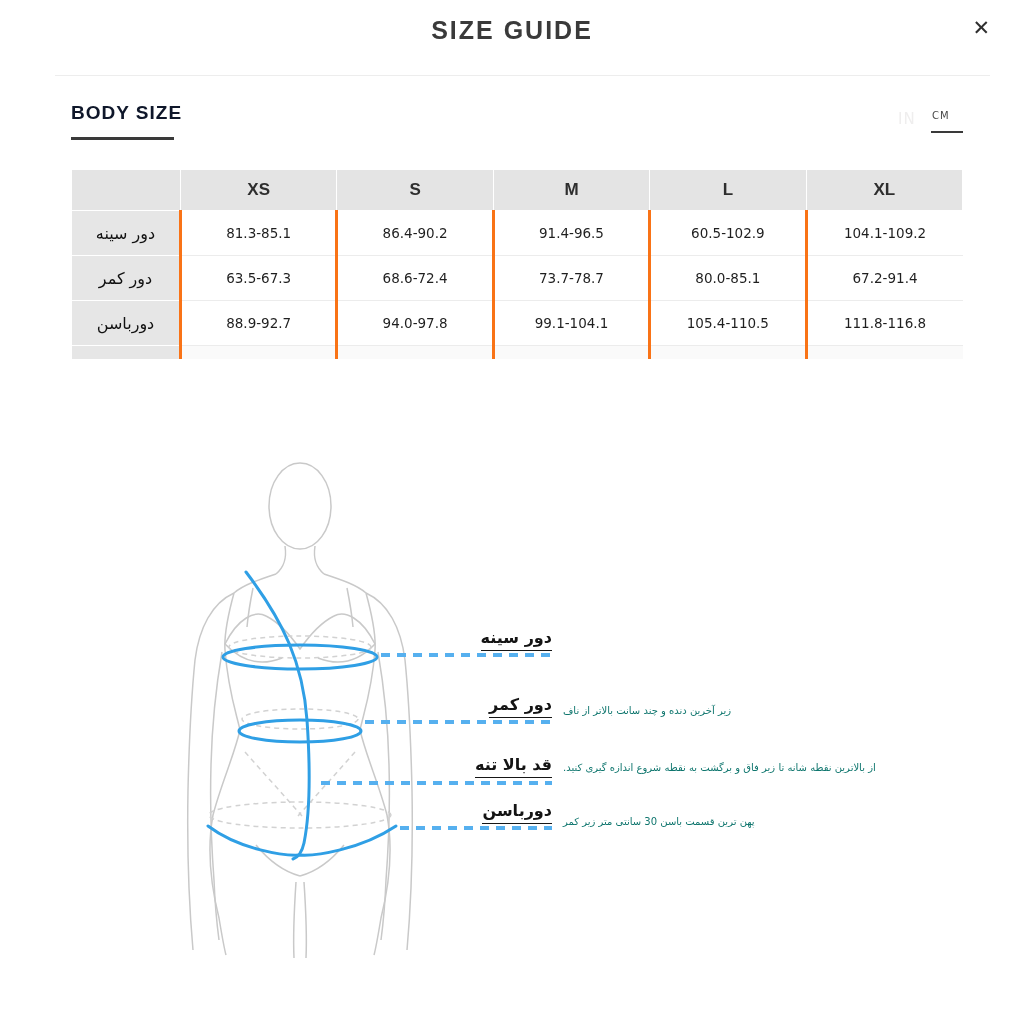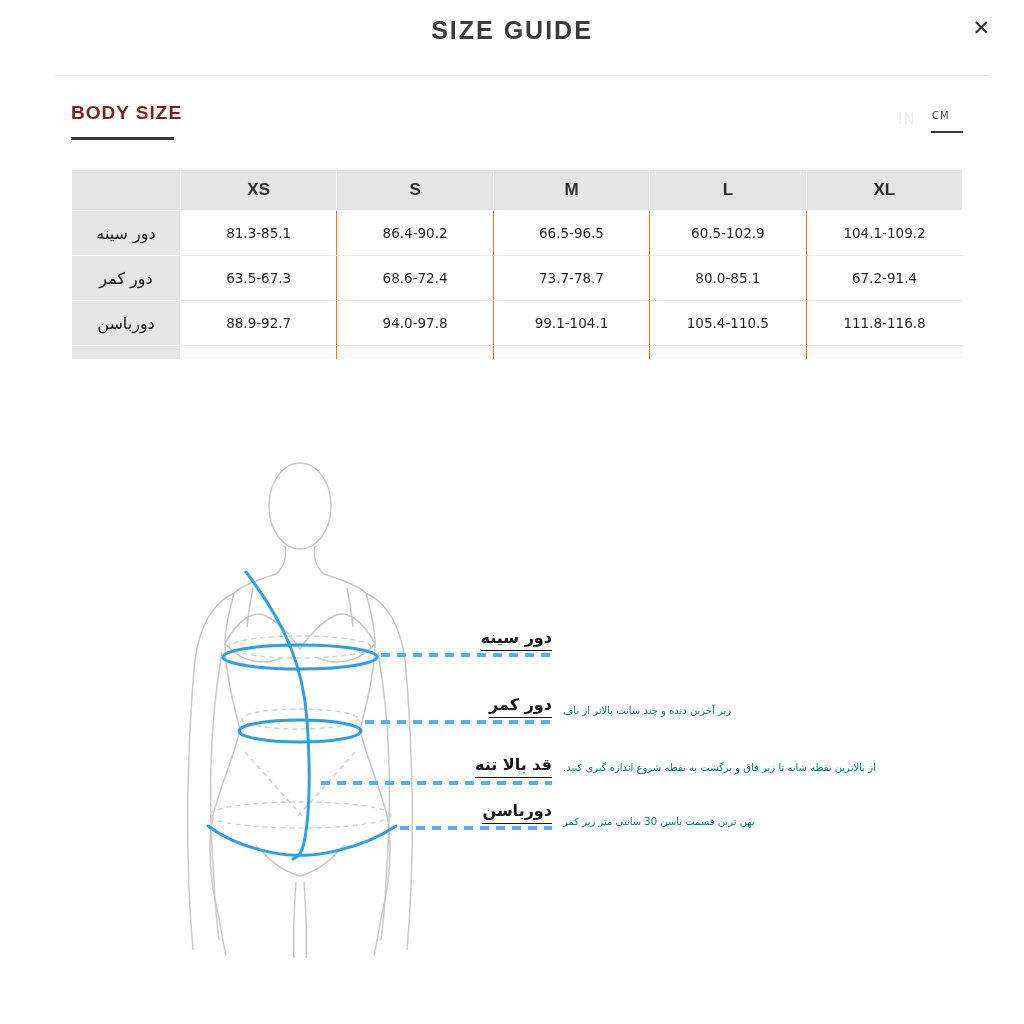"BODY SIZE" .tab { color: #7f1d1d -> #0f172a }
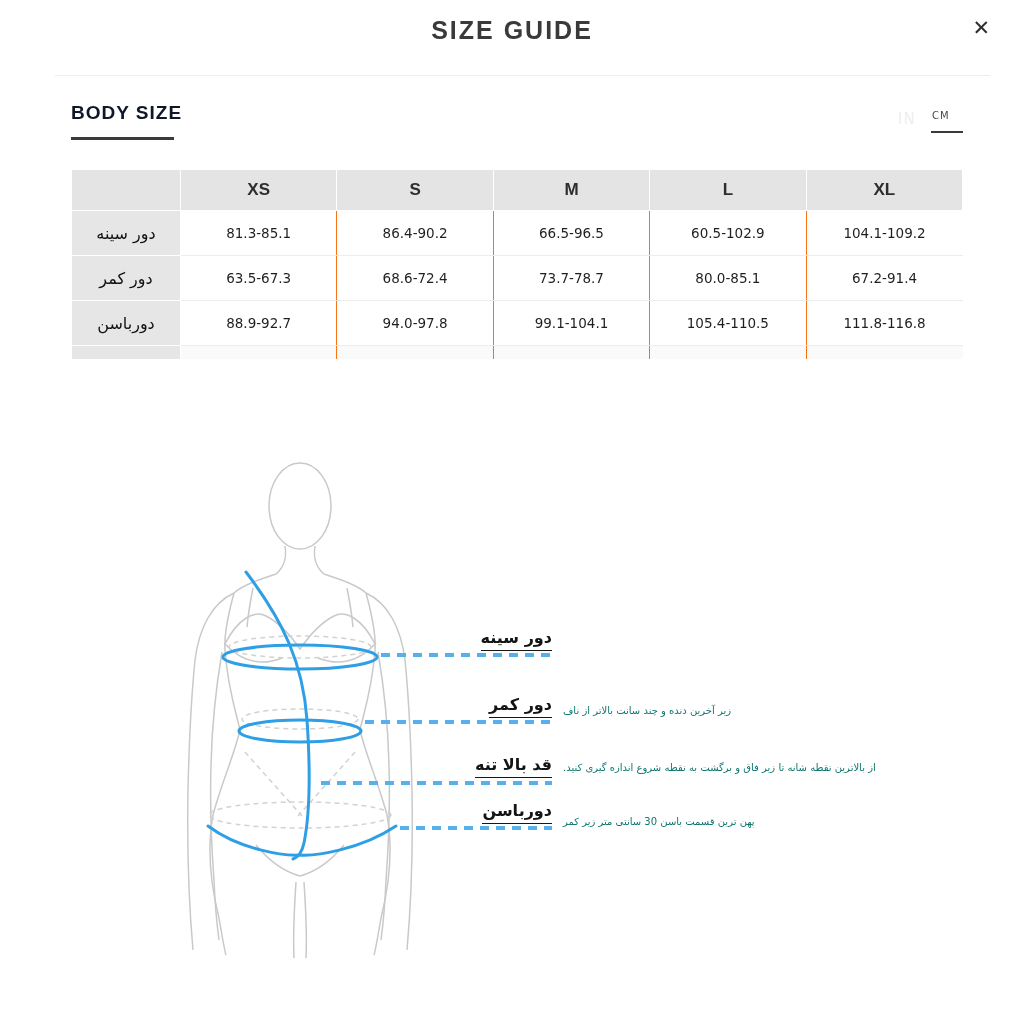"81.3-85.1" table.sizes td { border-left: 1px solid #f97316 -> 3px solid #f97316 }
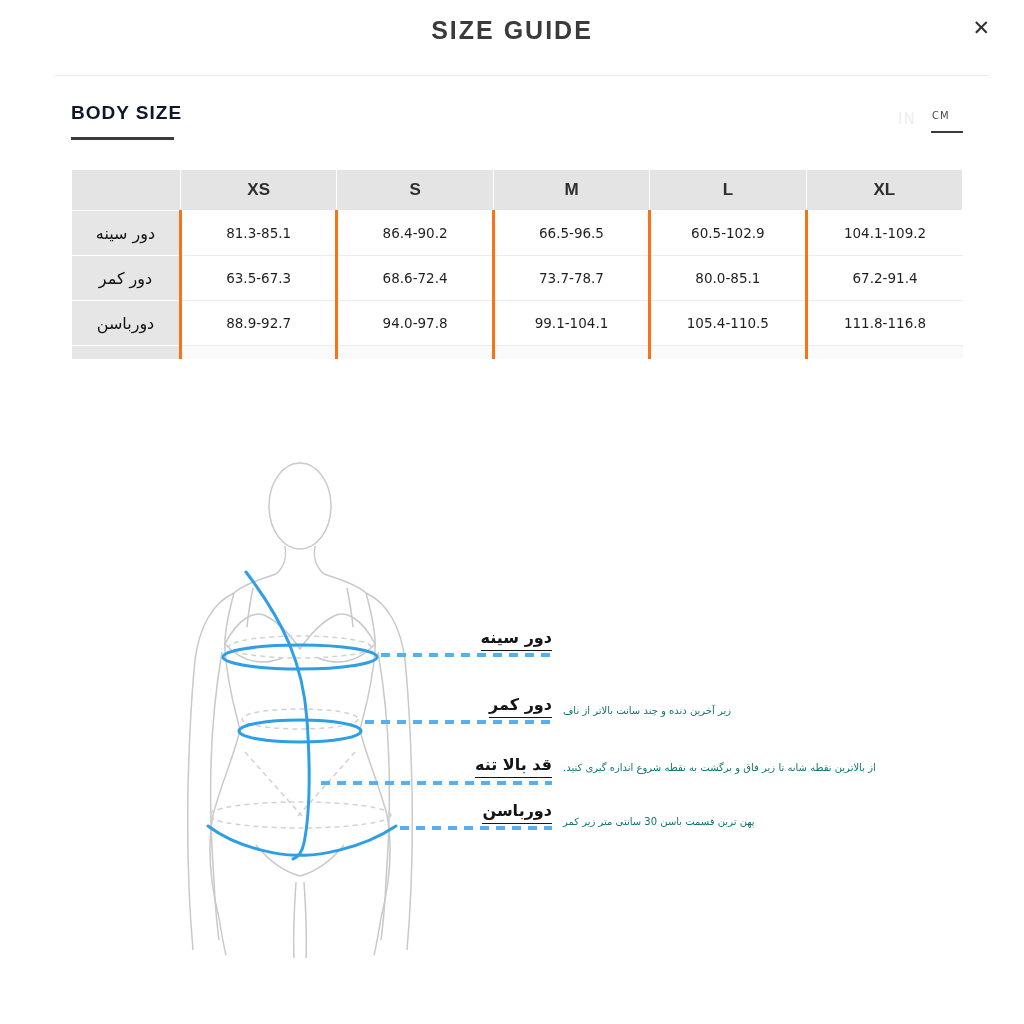"66.5-96.5" td { text: 66.5-96.5 -> 91.4-96.5 }
